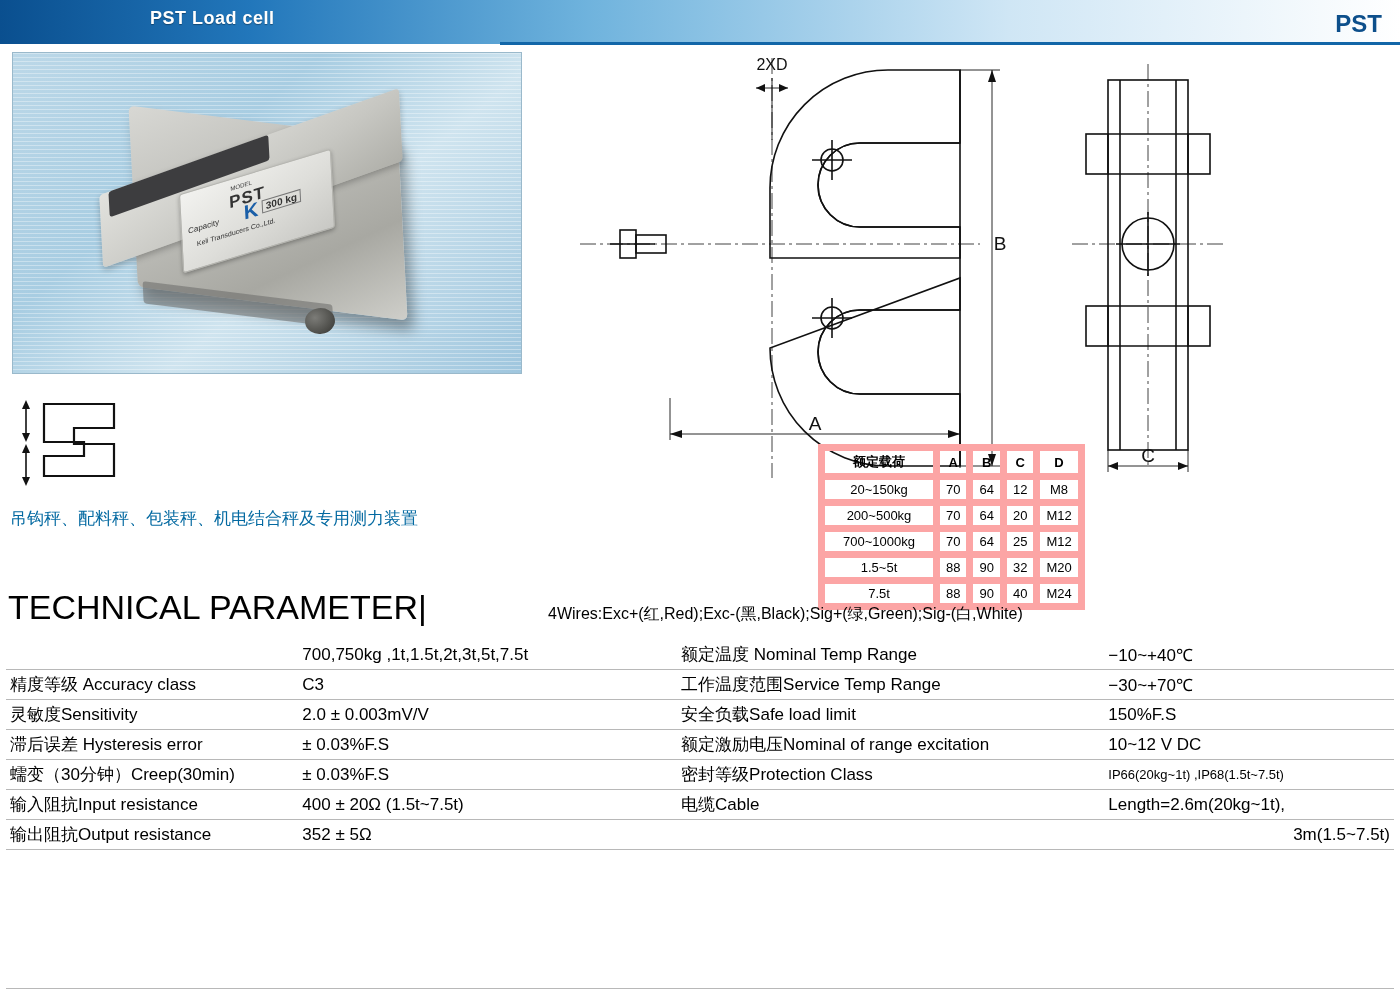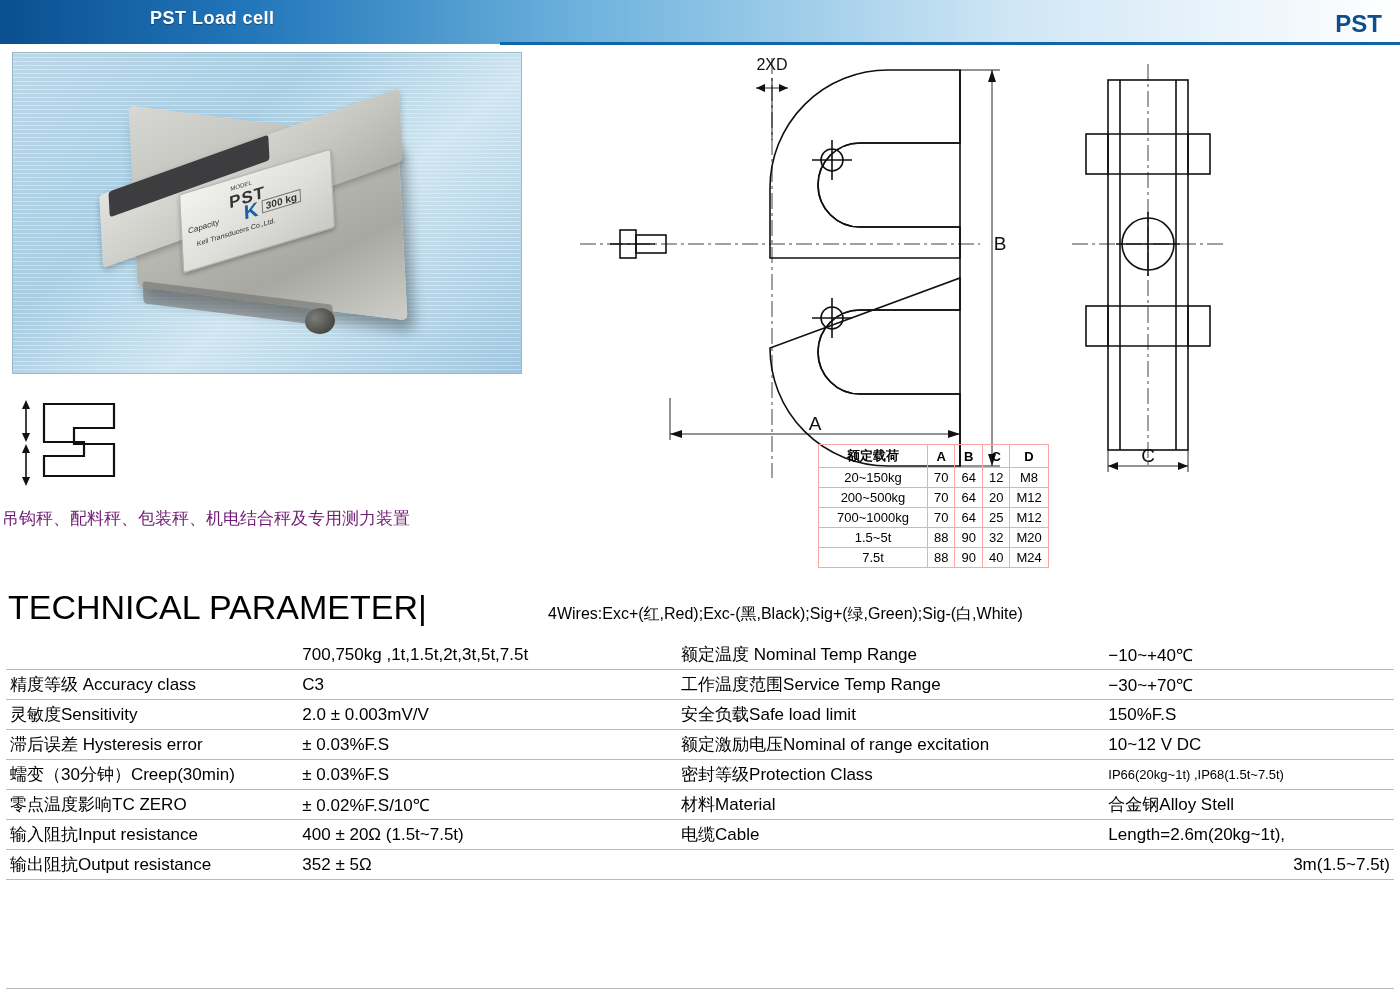"额定载荷" .dimtable td,.dimtable th { border: 1px solid #fca5a5 -> 7px solid #fca5a5 }
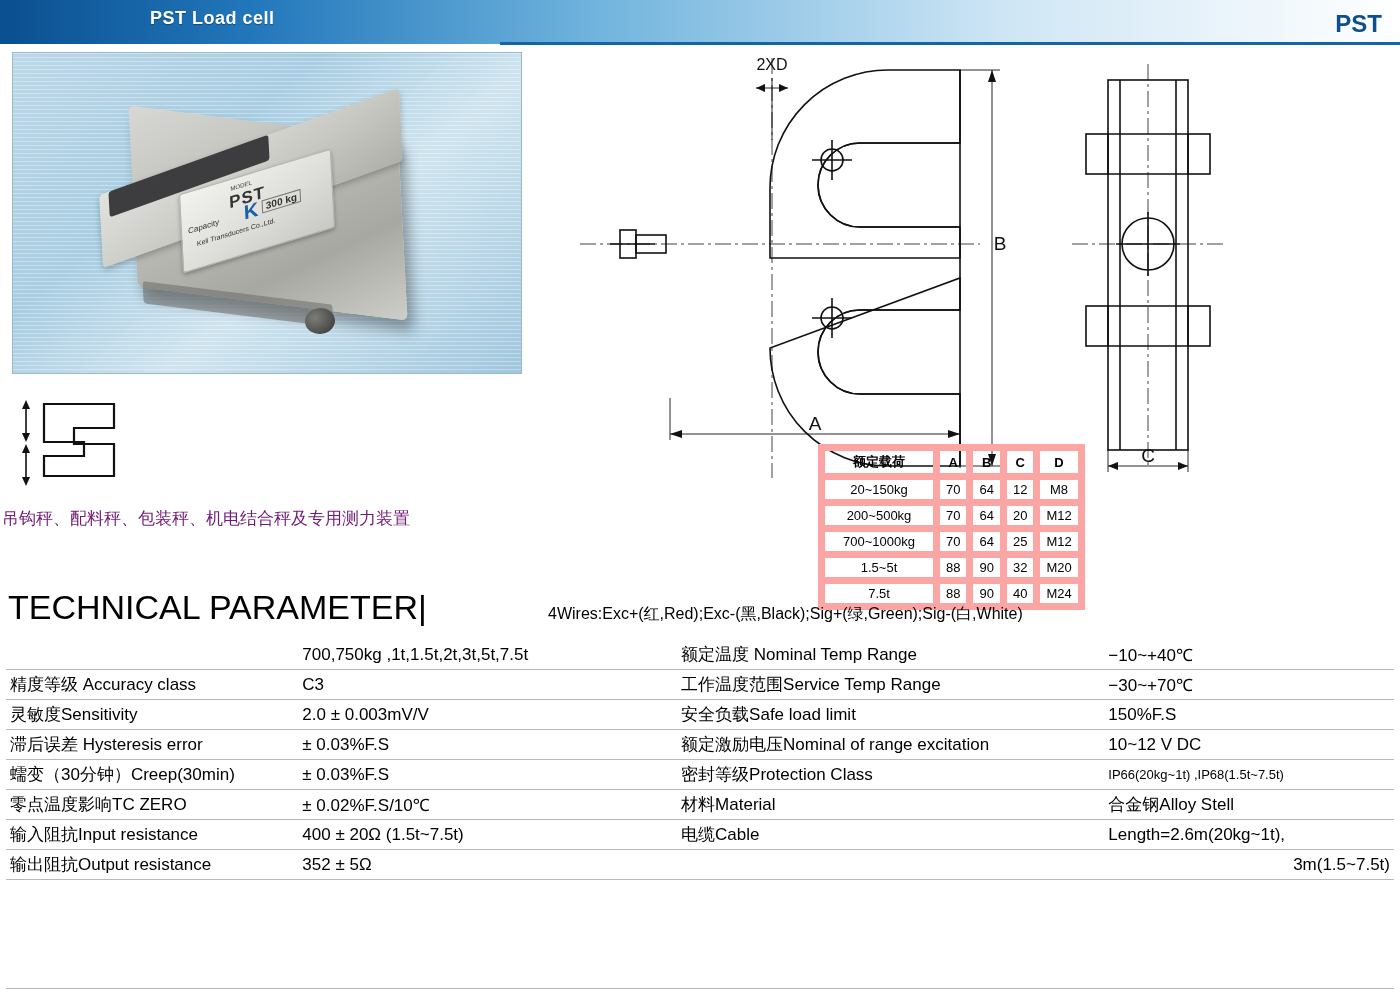"吊钩秤、配料秤、包装秤、机电结合秤及专用测力装置" .caption { color: #701a75 -> #0369a1; left: 2px -> 10px }
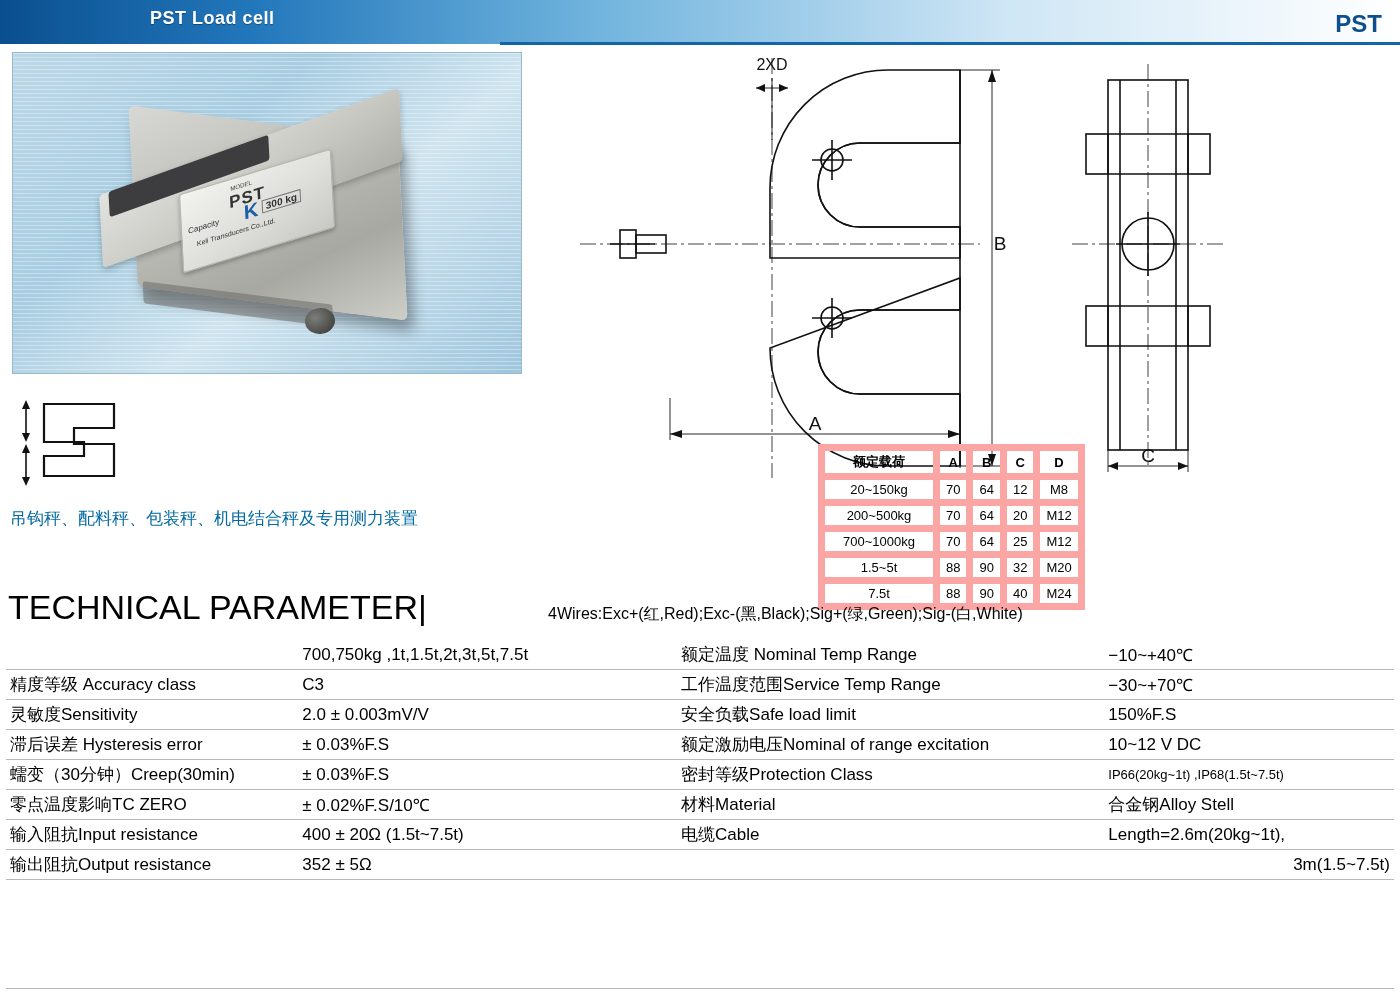"零点温度影响TC ZERO" tr { html: <tr> <td>零点温度影响TC ZERO</td> <td>± 0.02%F.S/10℃</td> <td>材料Material</td> <td>合金钢Alloy Stell</td> </tr> -> none }
